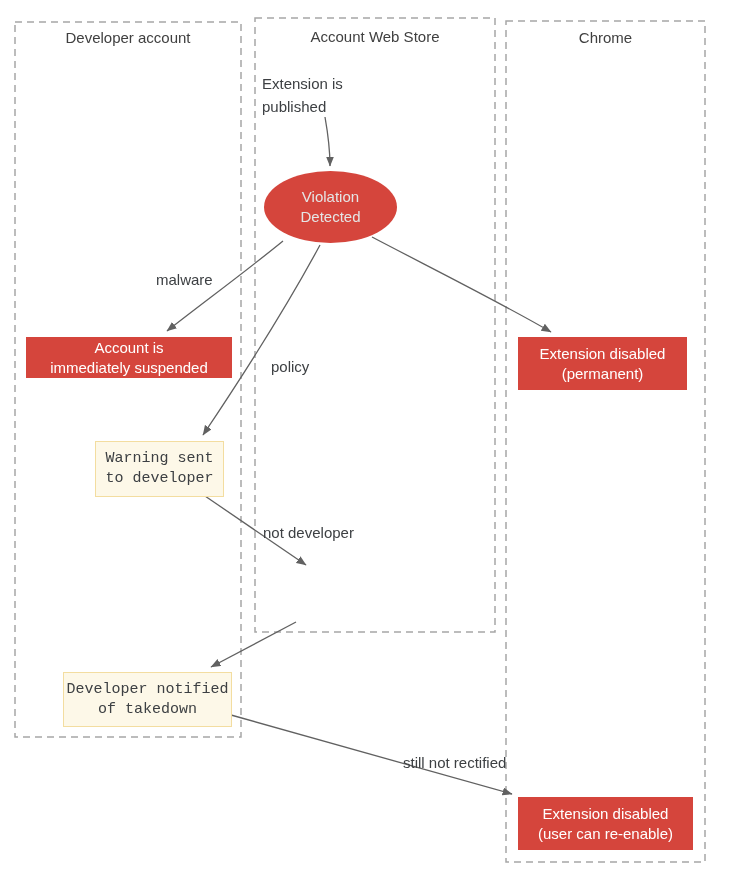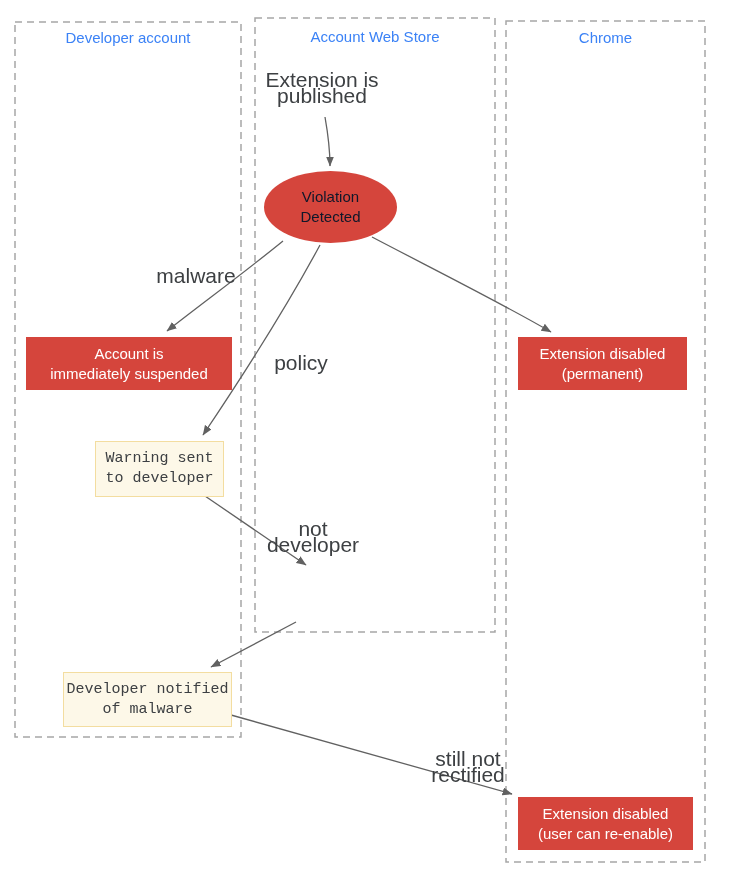"Developer account" .lane-title { color: #3b82f6 -> #404040 }
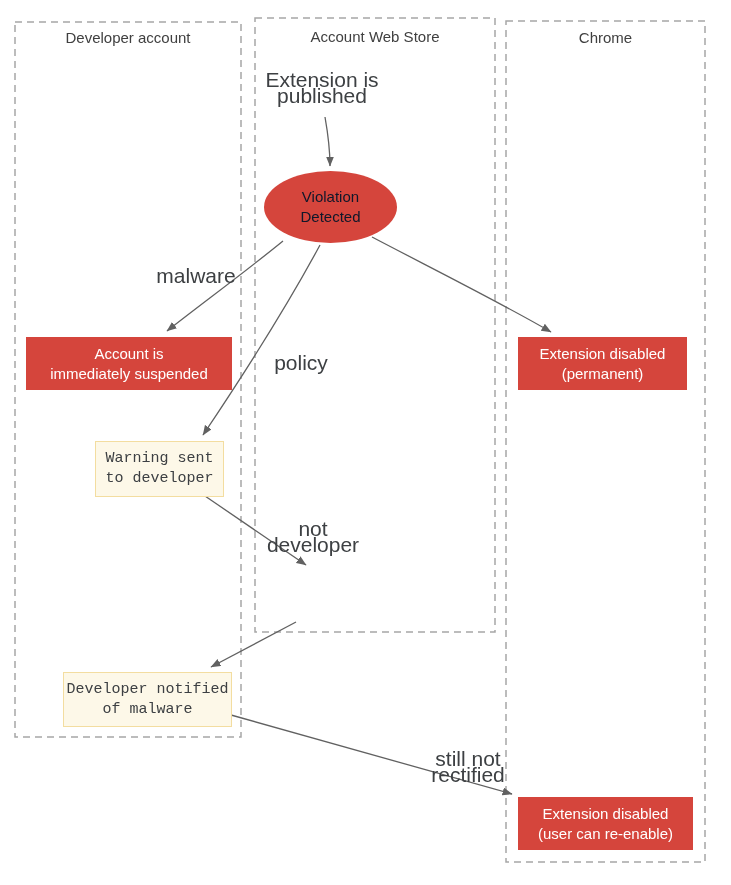"Extension is" .float-label { font-size: 21px -> 15px; line-height: 16px -> 23px; text-align: center -> none }
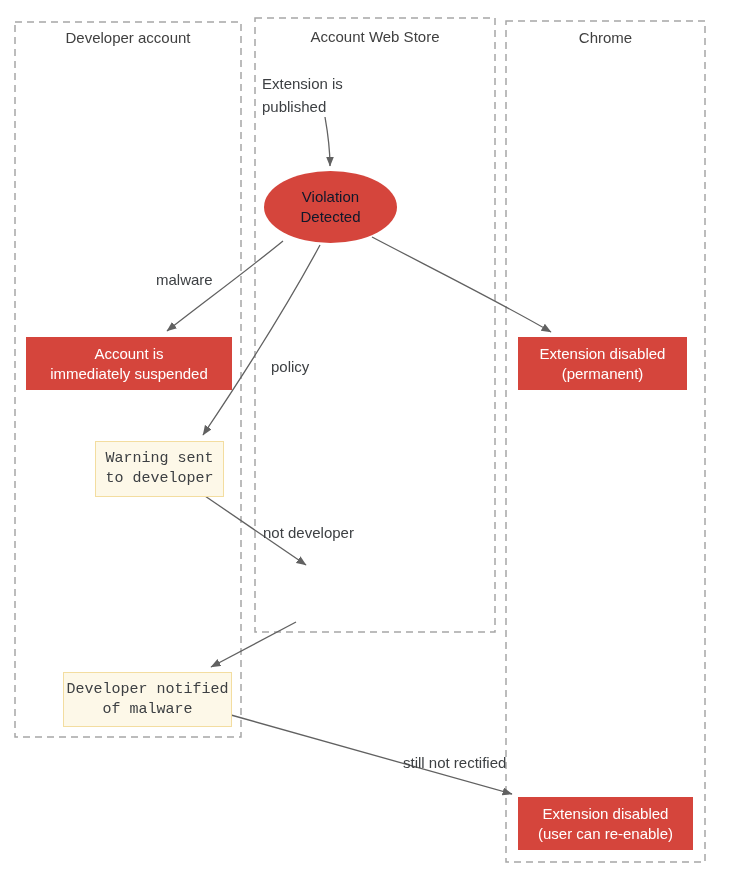"Violation" .ellipse { color: #0f172a -> #e5e5e5 }
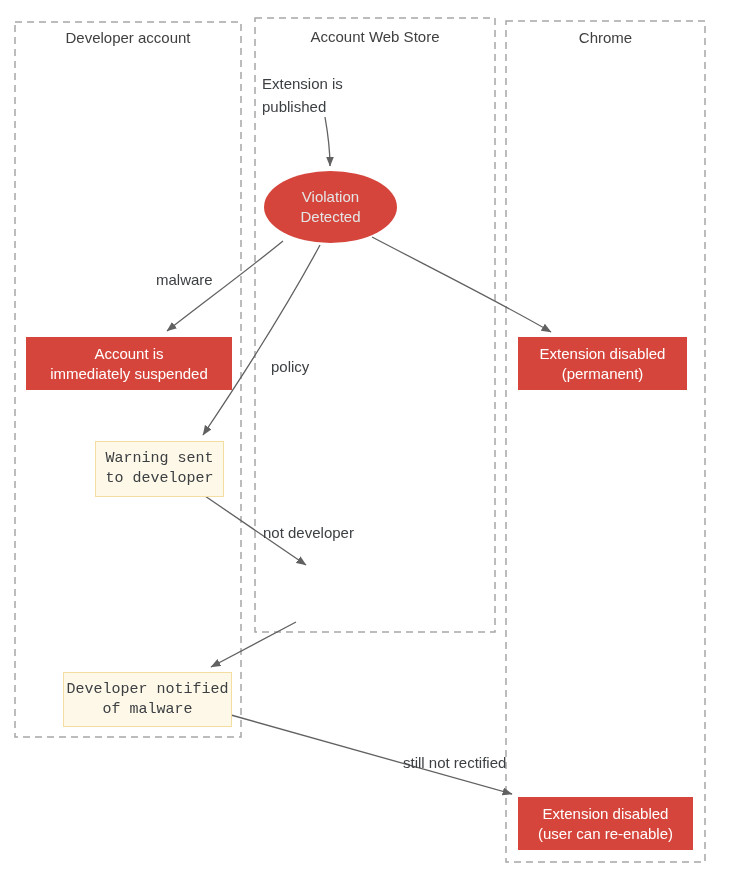"Account is" div.node { height: 53px -> 41px }
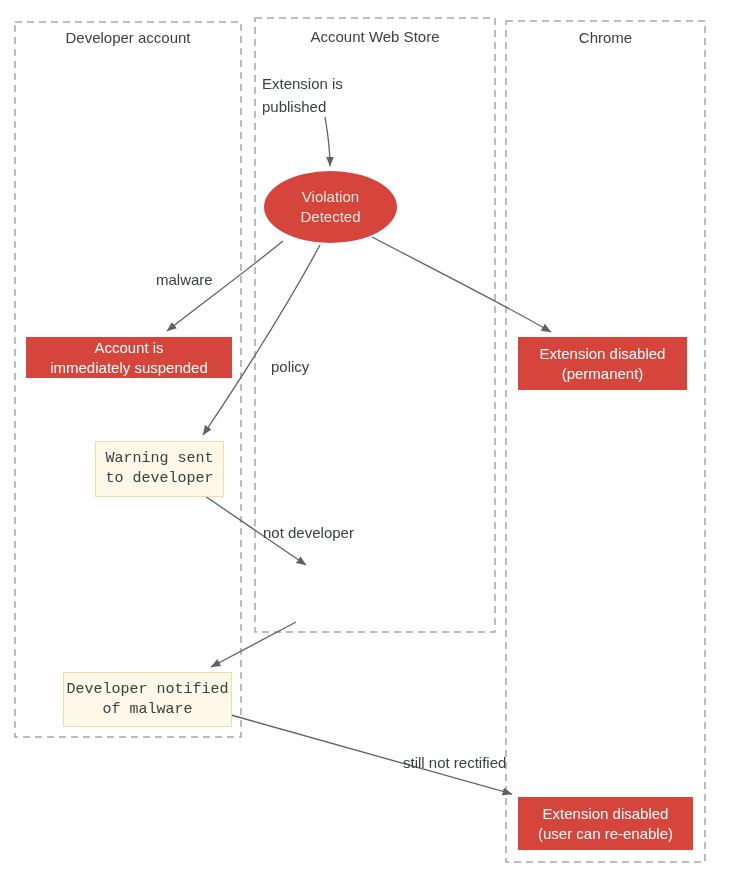"Developer notified" div.node { text: malware -> takedown }
